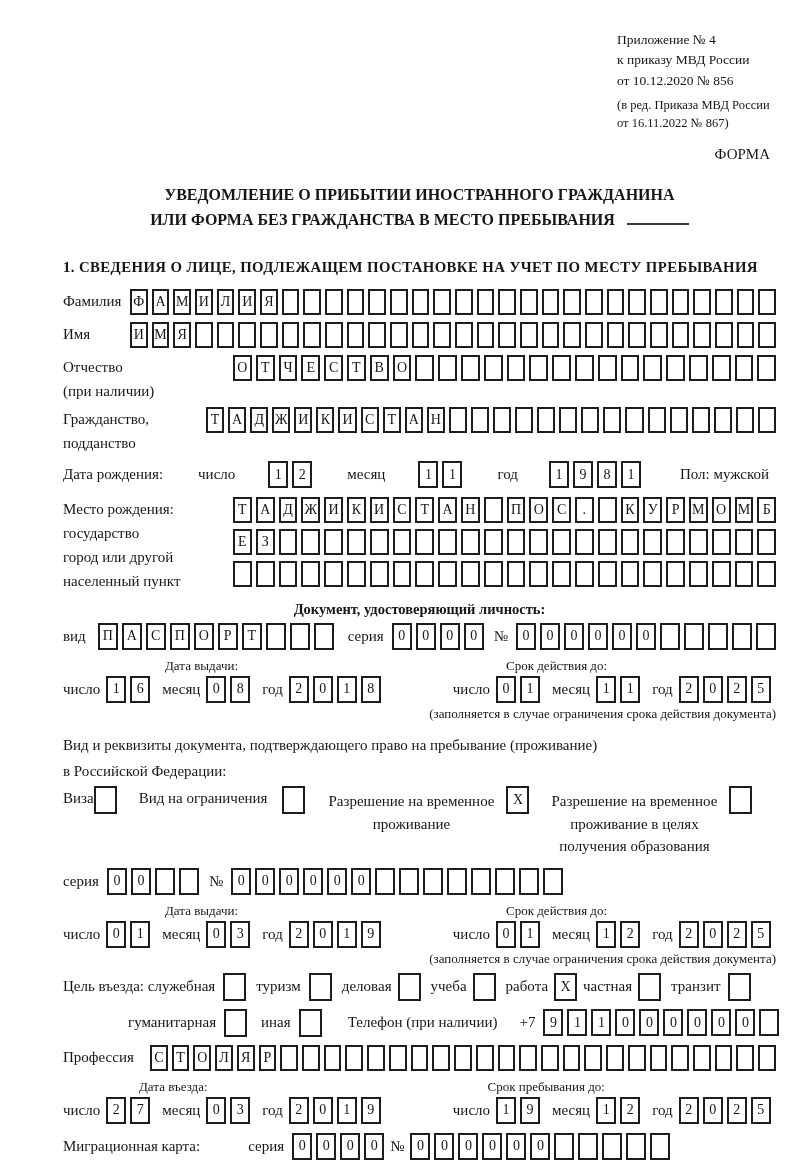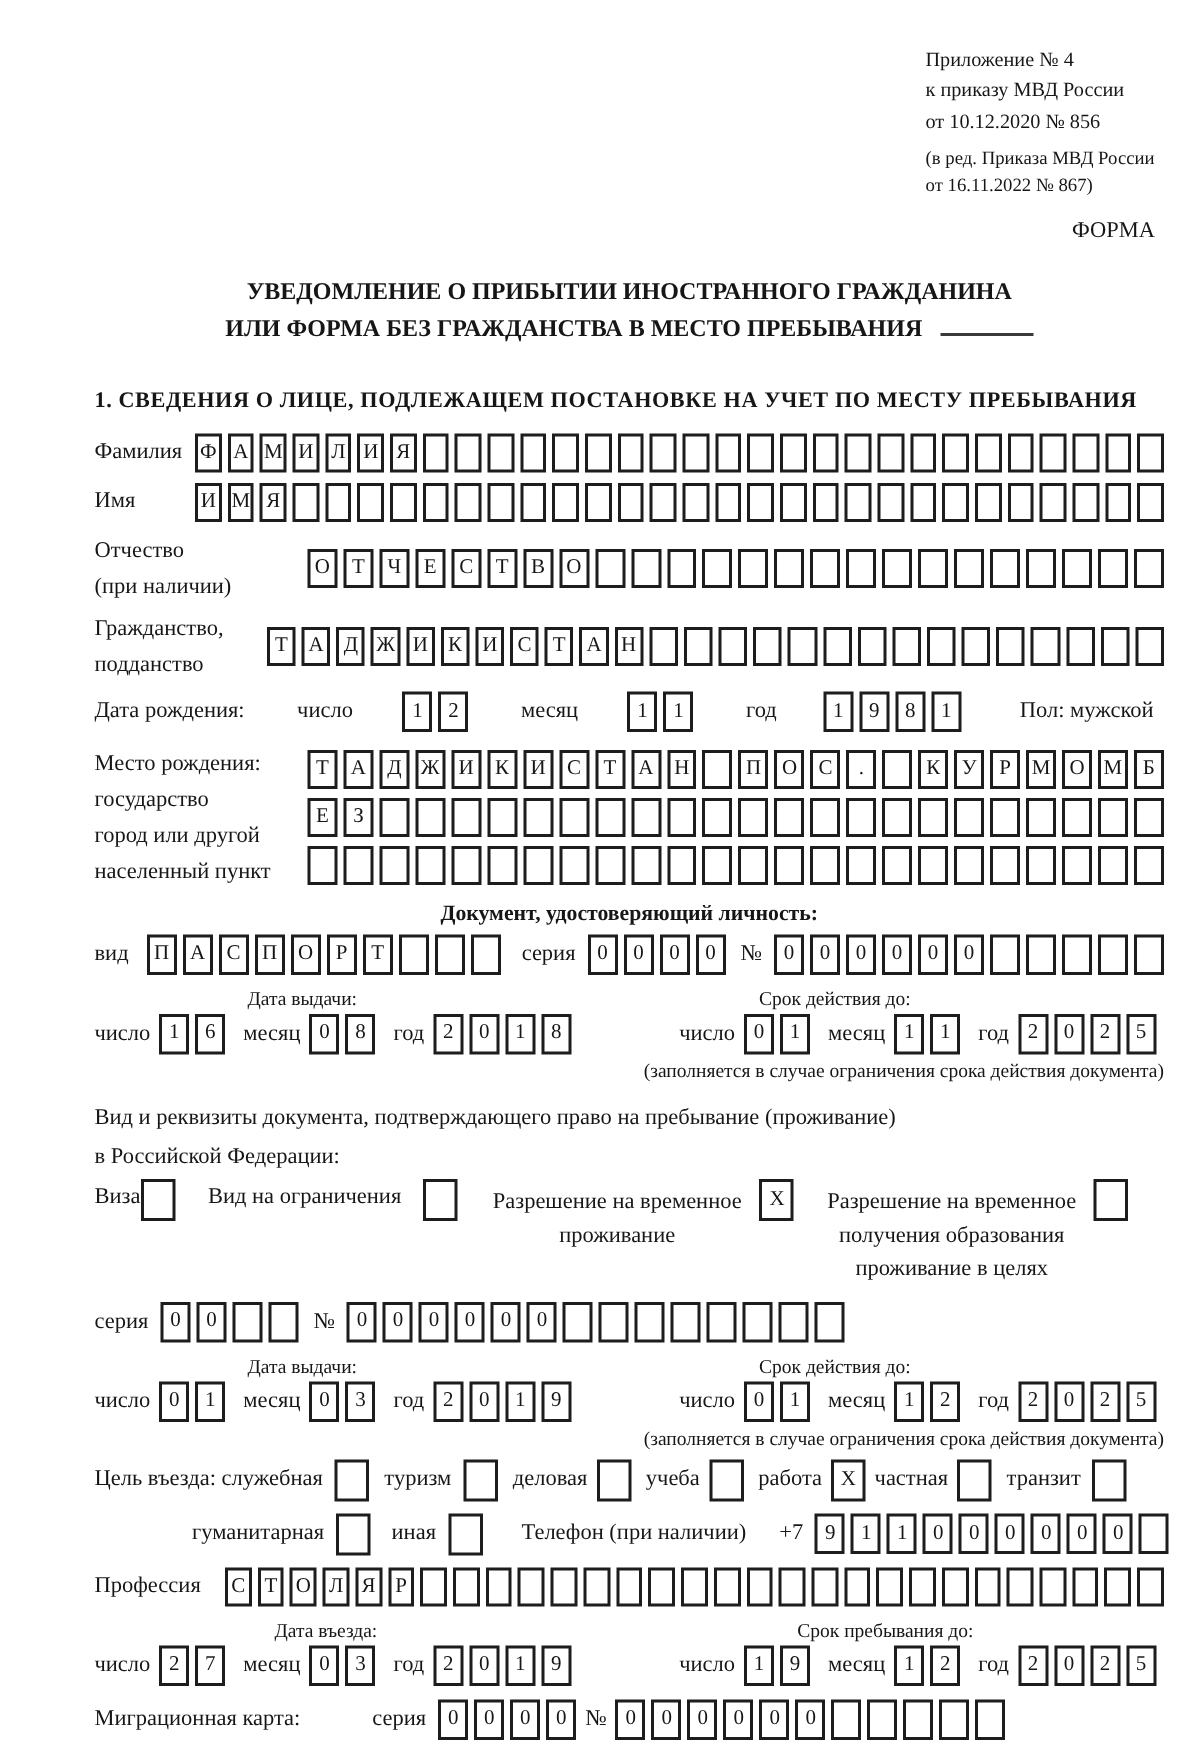"Отчество" .frow.top { align-items: center -> flex-start; gap: none -> 28px }
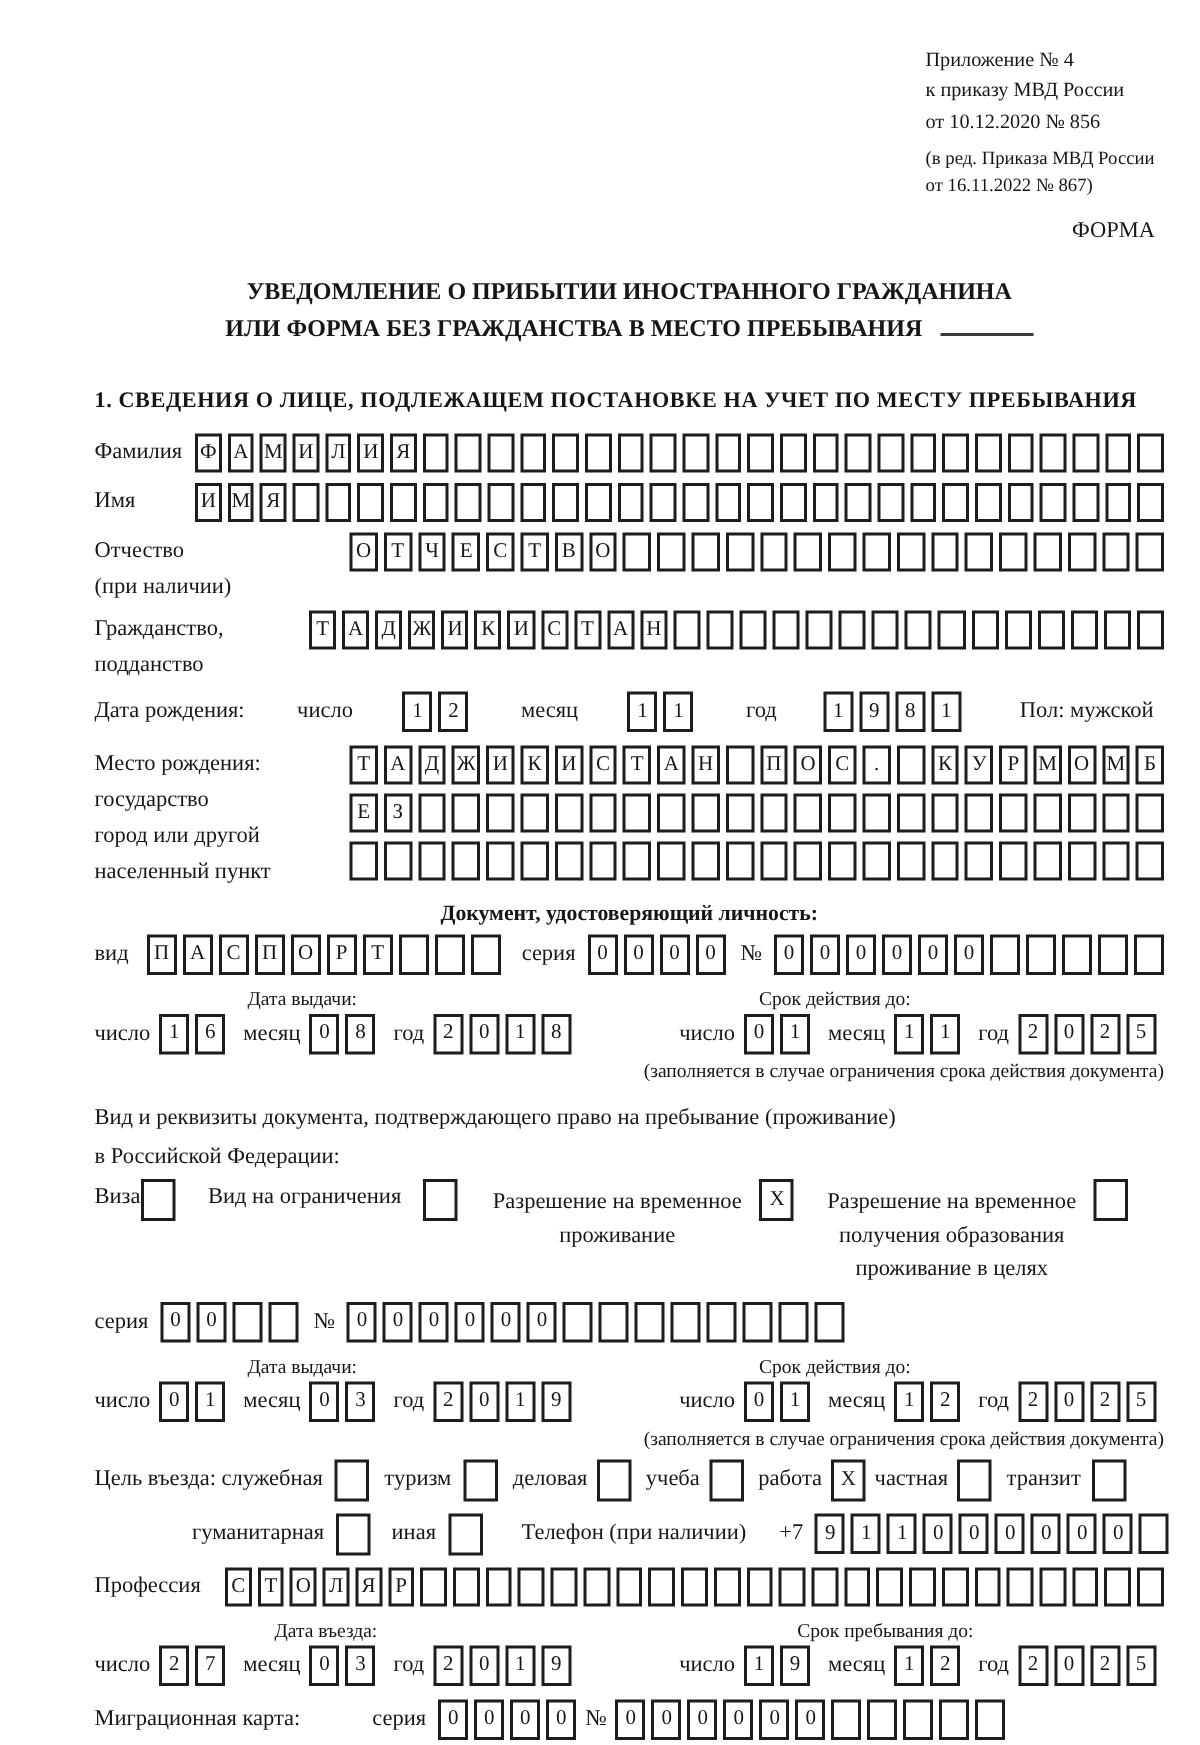"получения образования" div { order: before "проживание в целях" -> after "проживание в целях" }
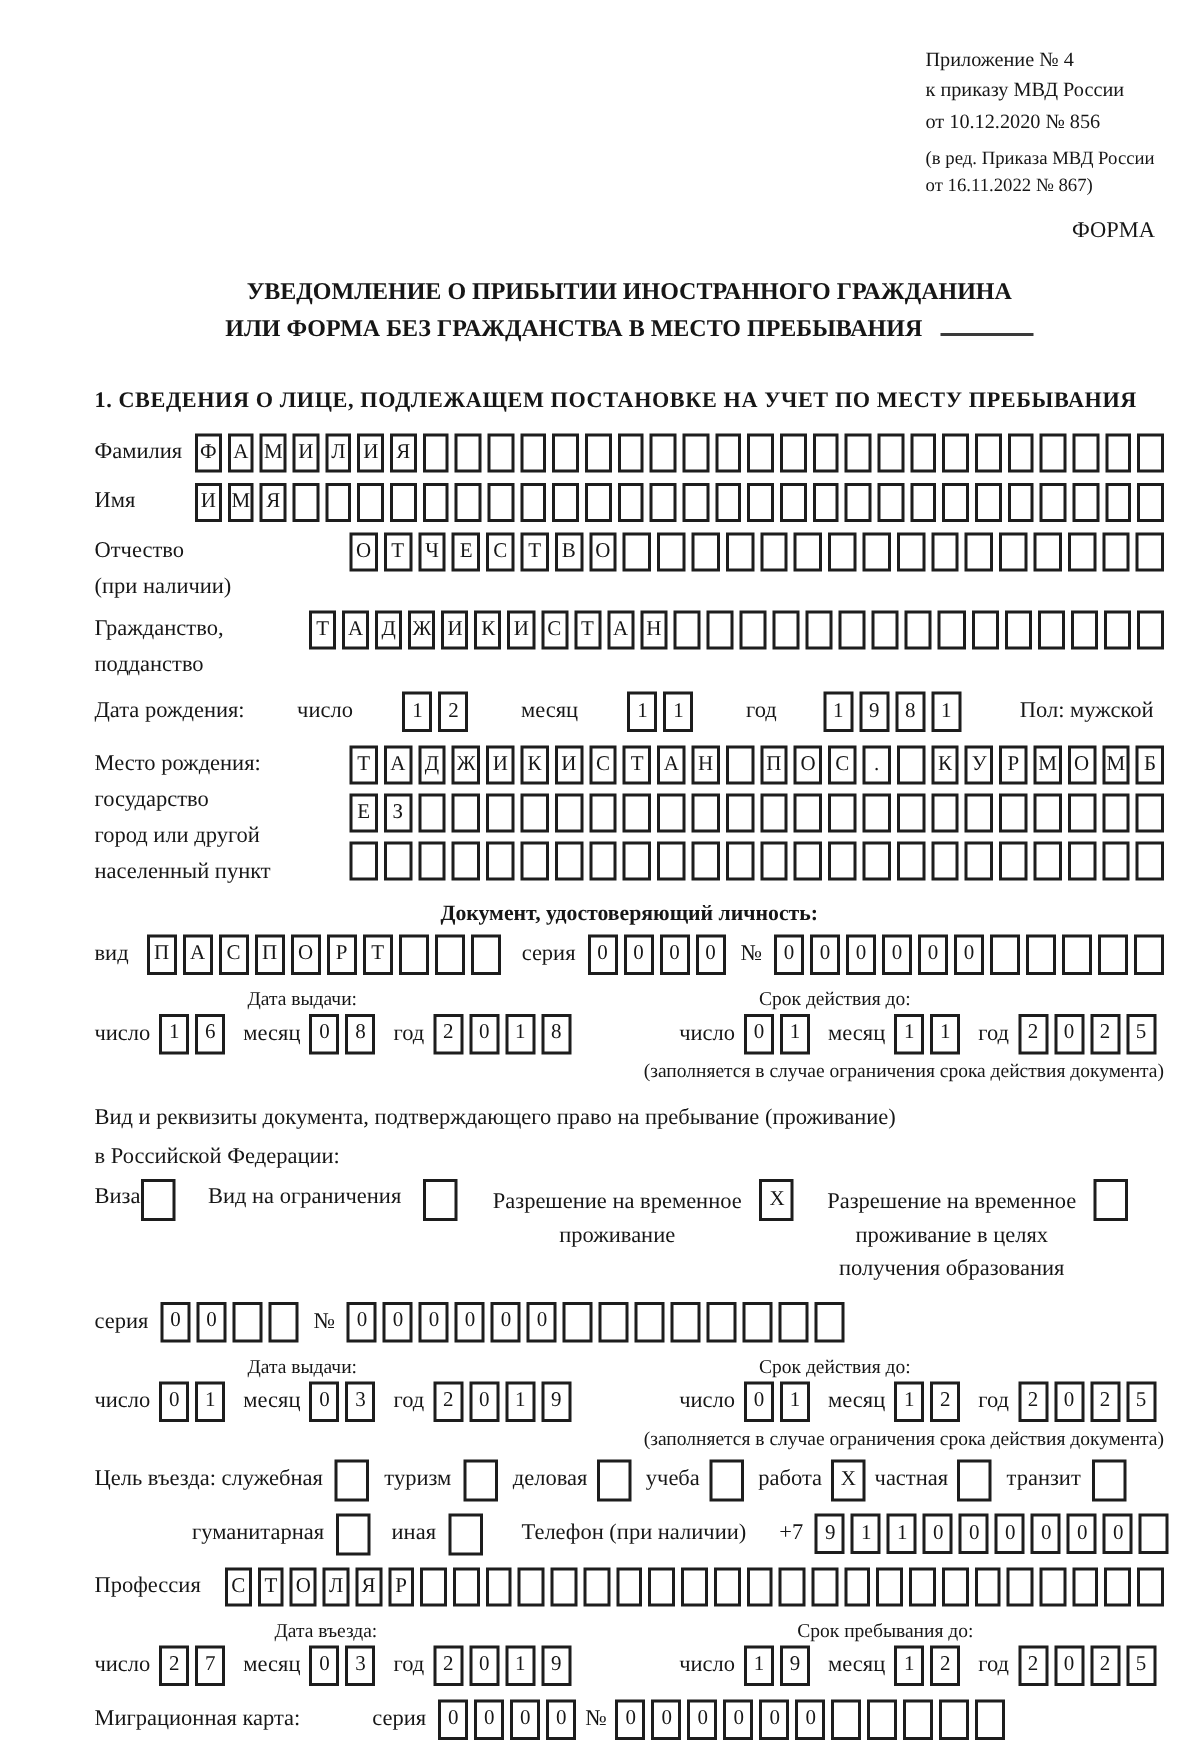"Дата въезда:" span { margin-left: 120px -> 76px }
